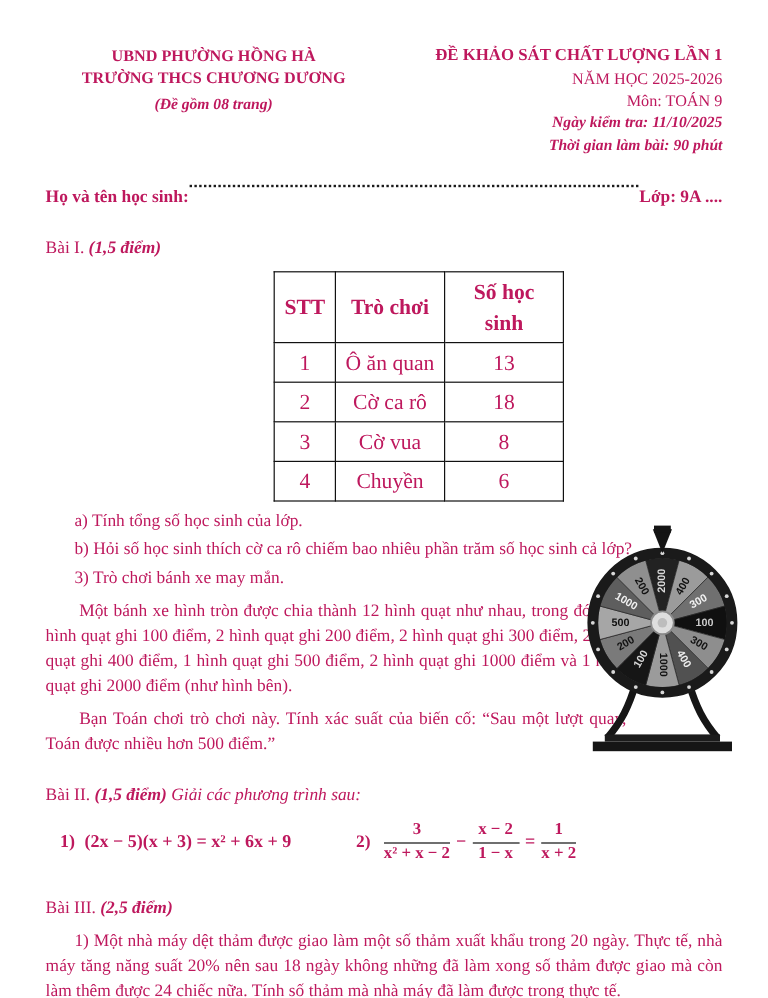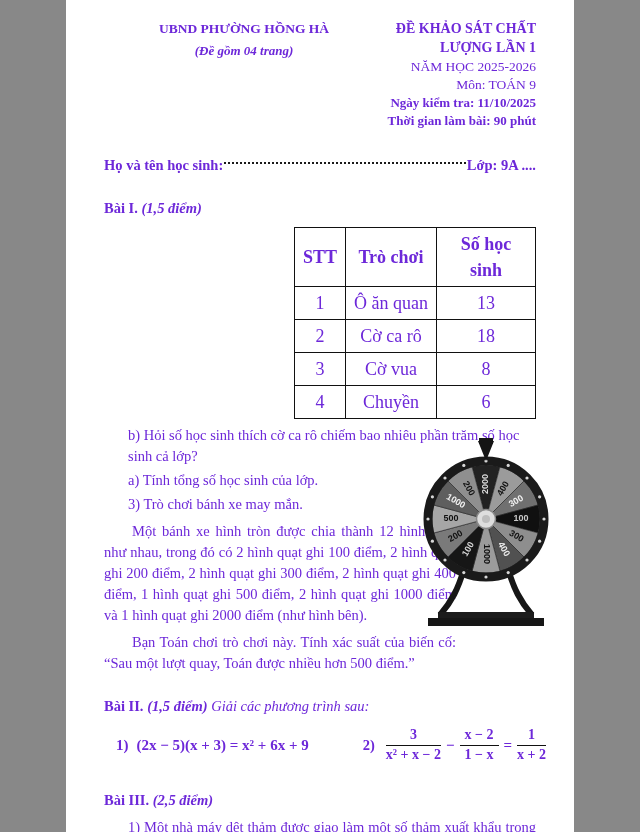"UBND PHƯỜNG HỒNG HÀ" .page { color: #6d28d9 -> #be185d; padding: 20px 38px 0 38px -> 38px 38px 0 38px; width: 508px -> 640px }
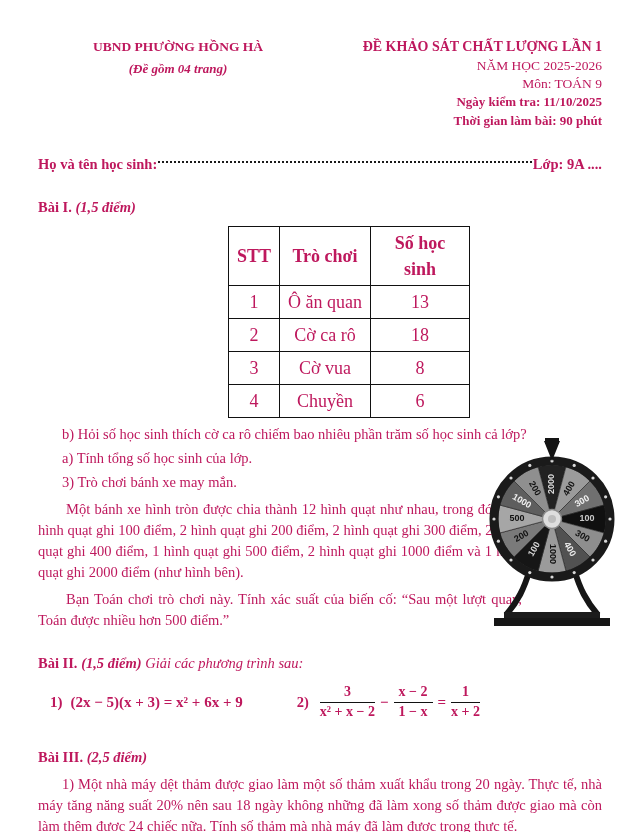"TRƯỜNG THCS CHƯƠNG DƯƠNG" div.hl2 { html: none -> <div>TRƯỜNG THCS CHƯƠNG DƯƠNG</div> }
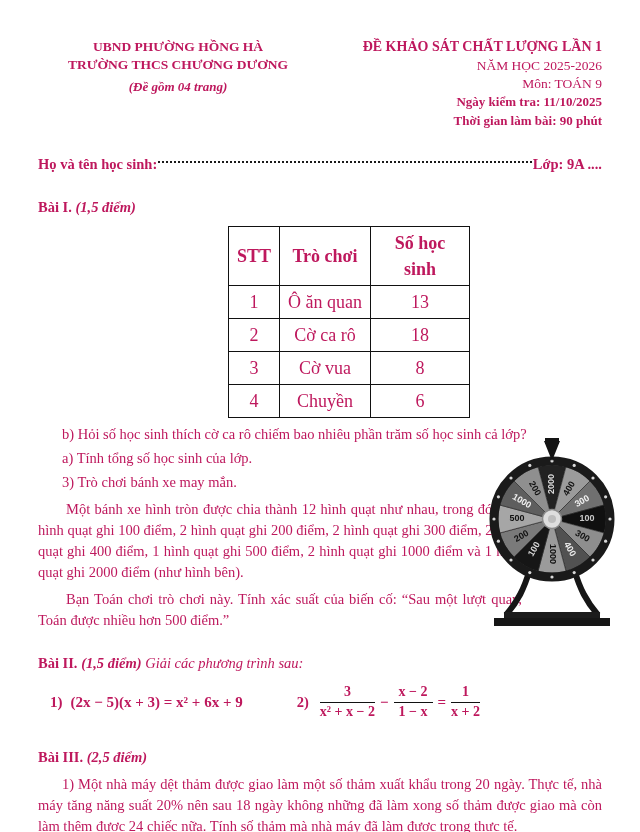"(Đề gồm 04 trang)" div.hl3 { text: 04 -> 08 }
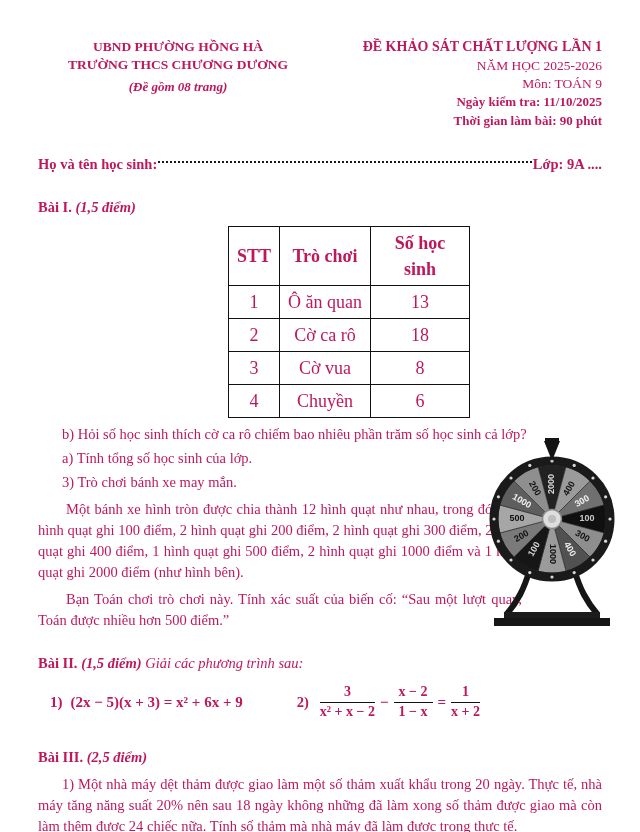"Ngày kiểm tra: 11/10/2025" .hr4,.hr5 { font-style: none -> italic }
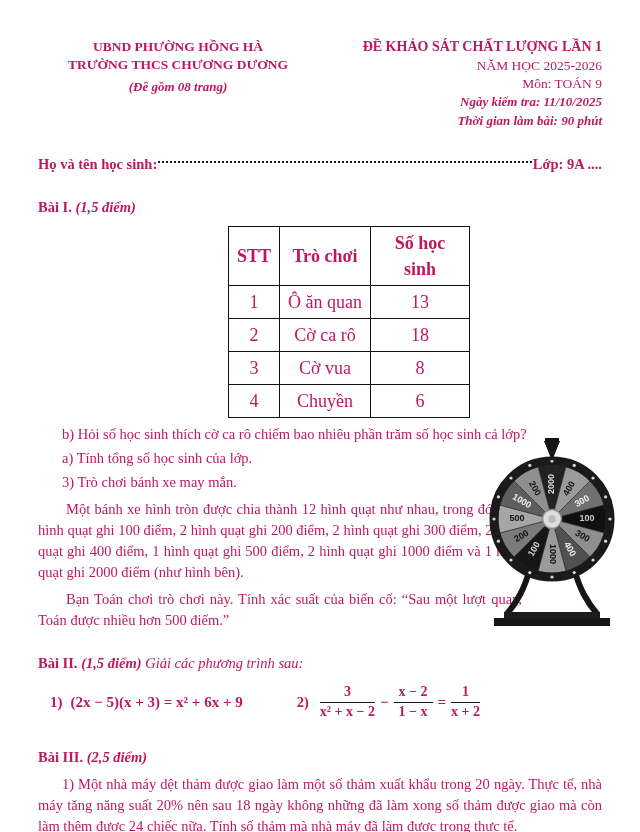"Họ và tên học sinh:" .name-line { align-items: center -> flex-start }
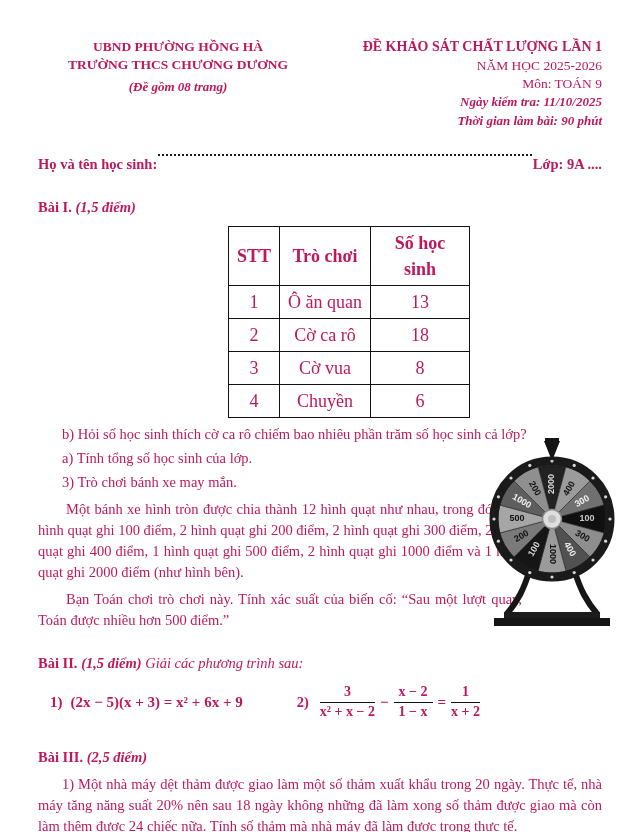"Bài I." .sec-title { font-weight: bold -> normal }
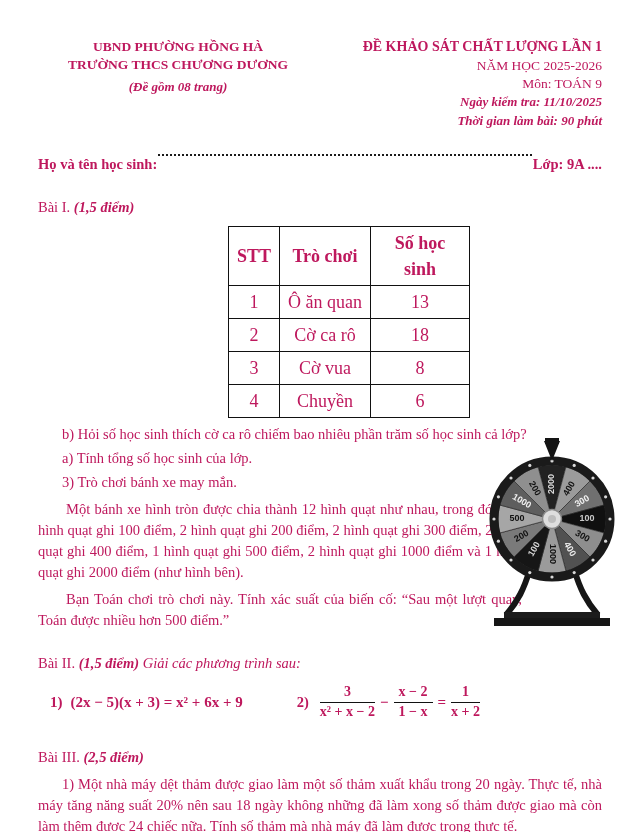"b) Hỏi số học sinh" p.item { order: before "a) Tính tổng số học" -> after "a) Tính tổng số học" }
